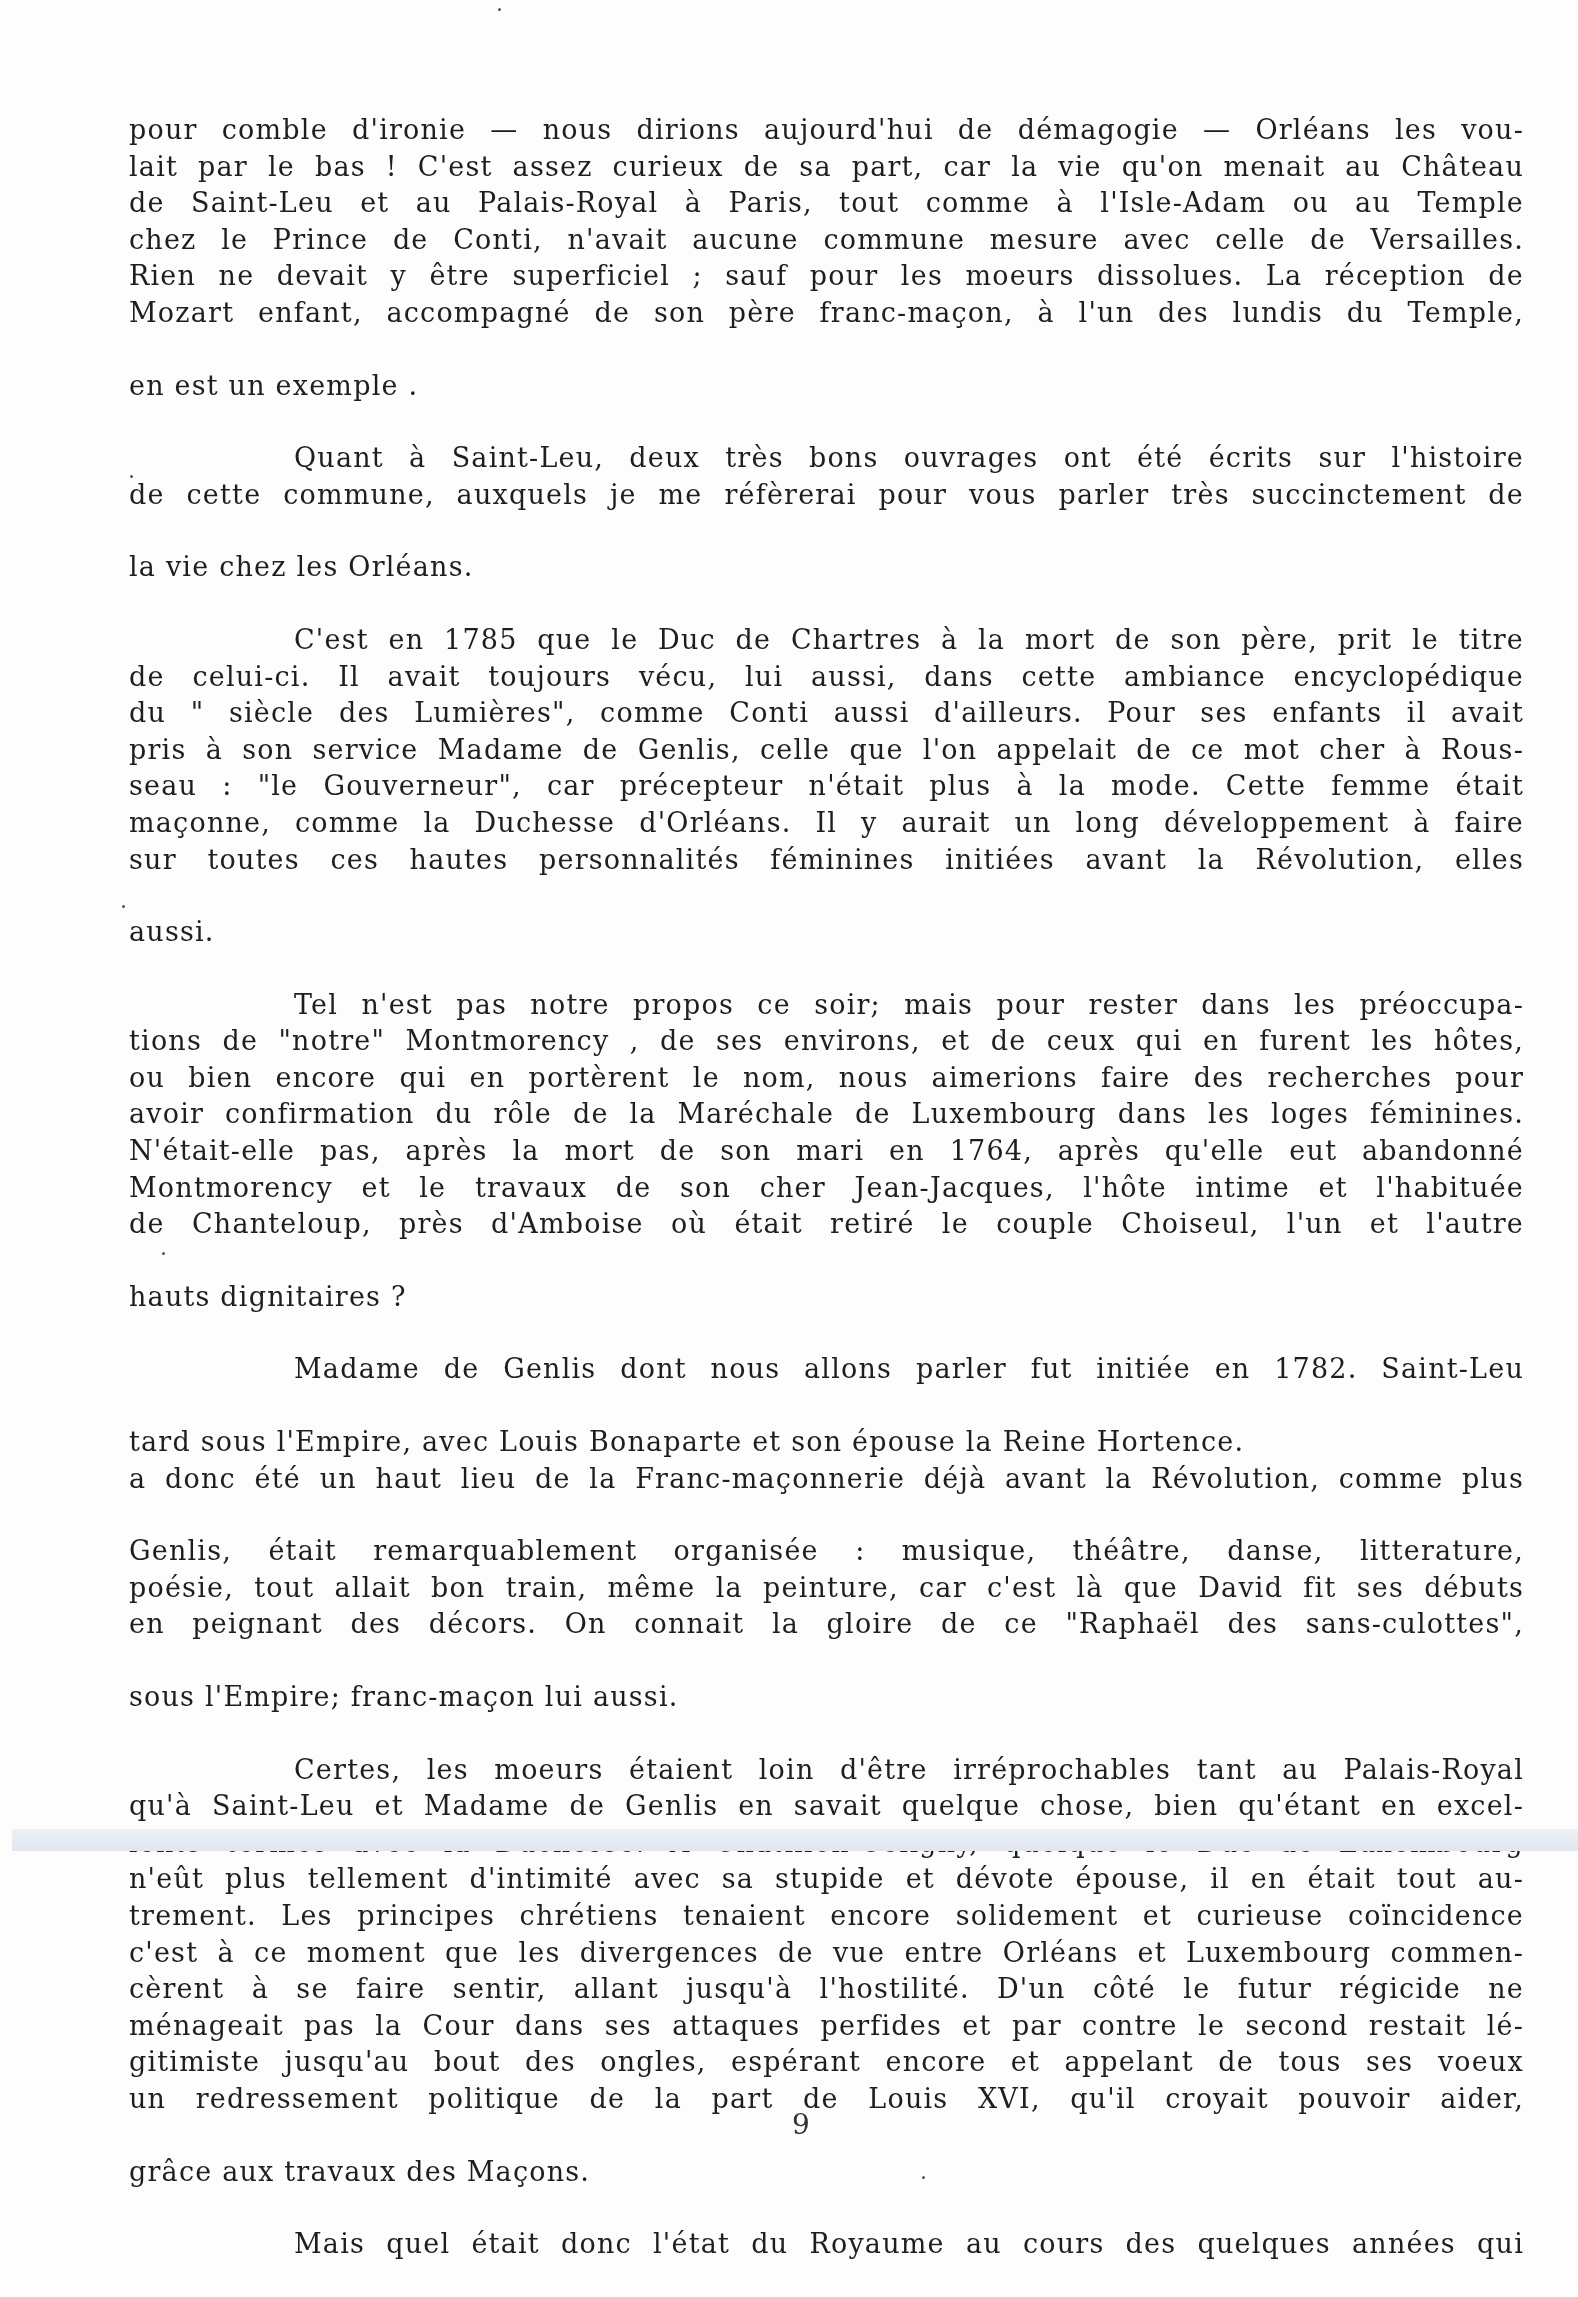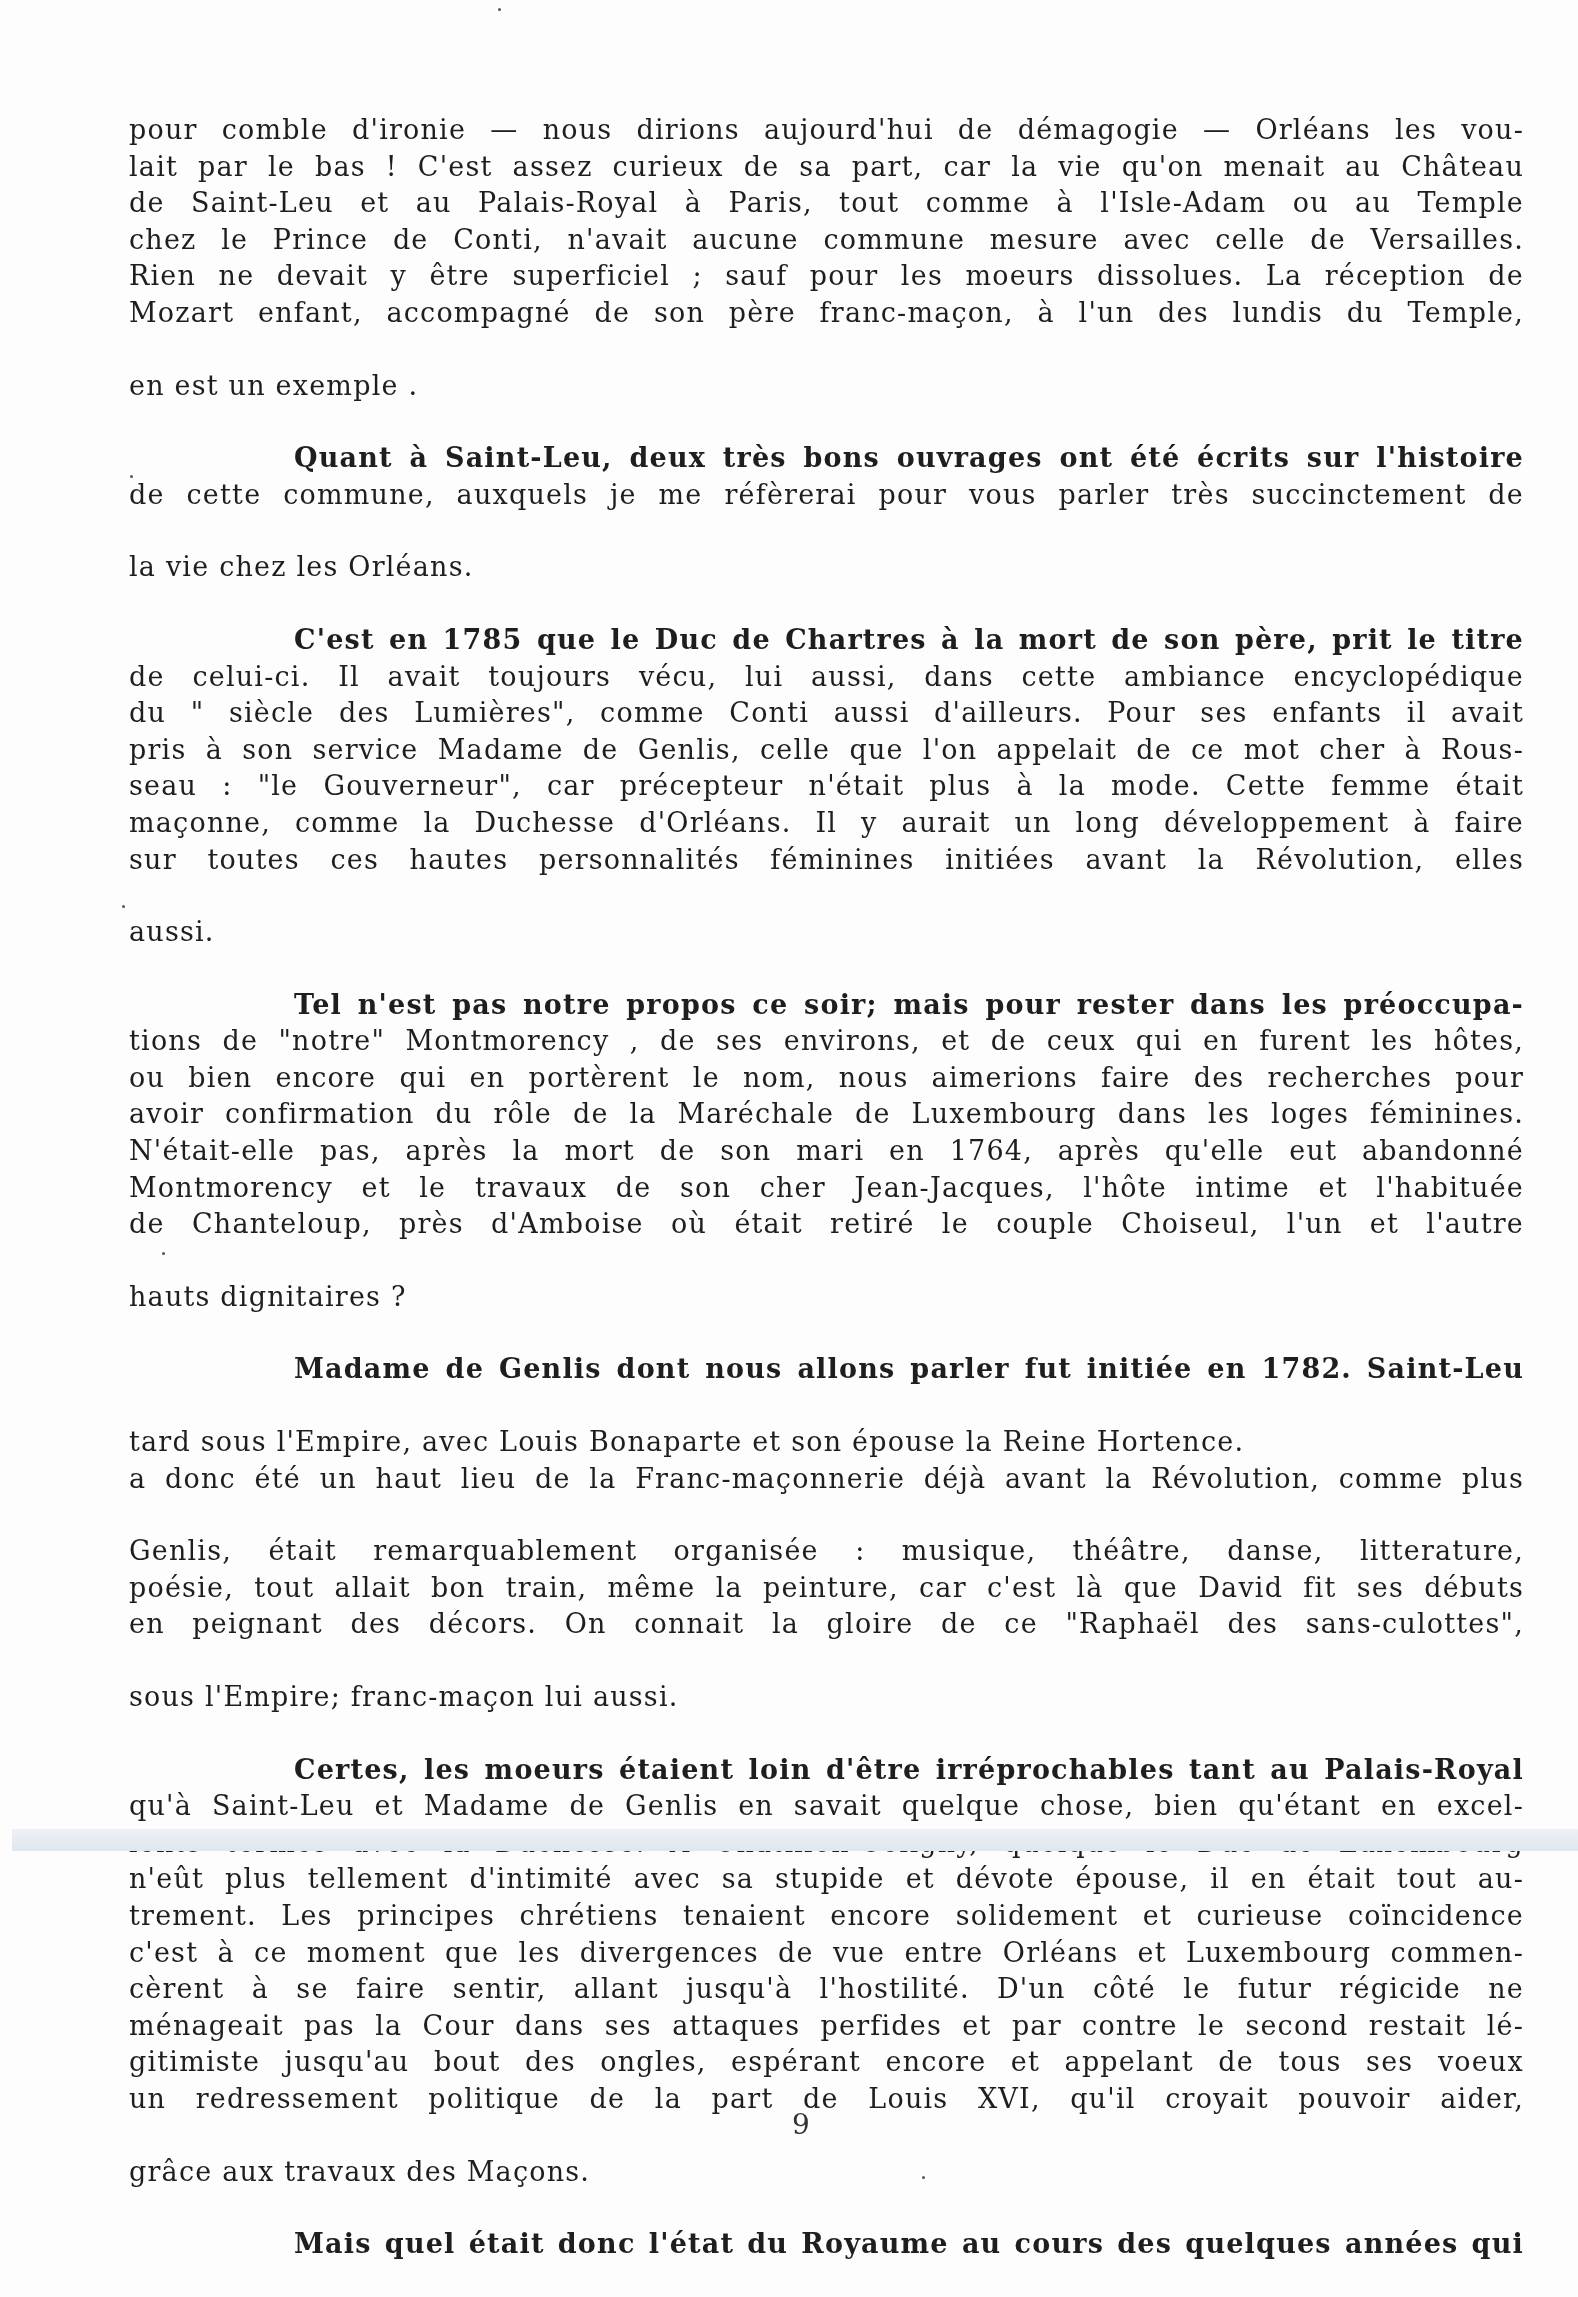"Quant à Saint-Leu, deux très" .line.indent { font-weight: bold -> none }
